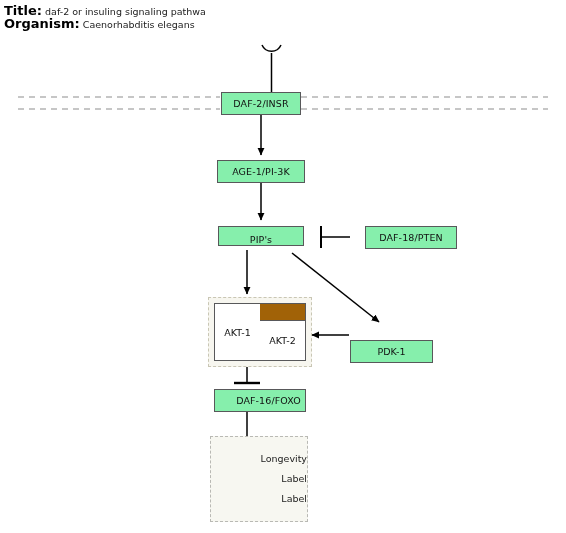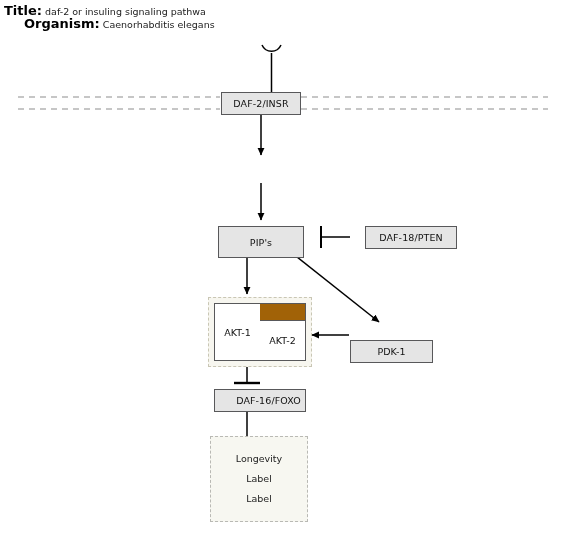"Organism: Caenorhabditis elegans" #hdr-org-row { margin-left: 20px -> none }
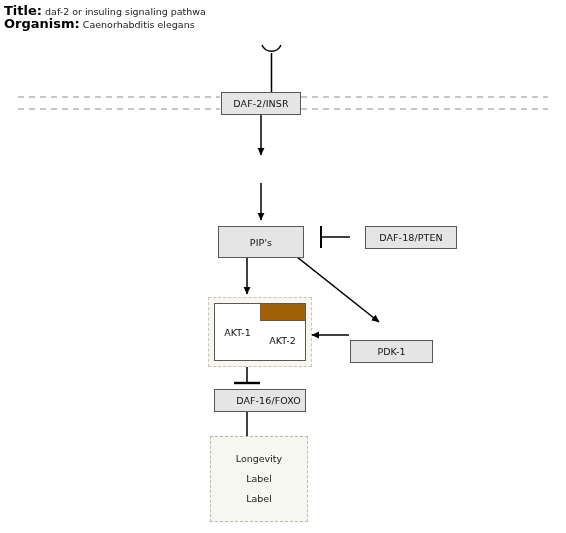"DAF-2/INSR" .node { background: #e5e5e5 -> #86efac }
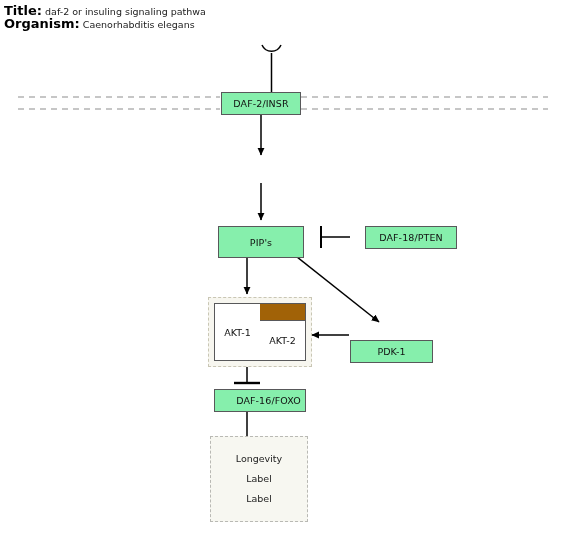"AGE-1/PI-3K" div.node { html: none -> <div> <span>AGE-1/PI-3K</span> </div> }
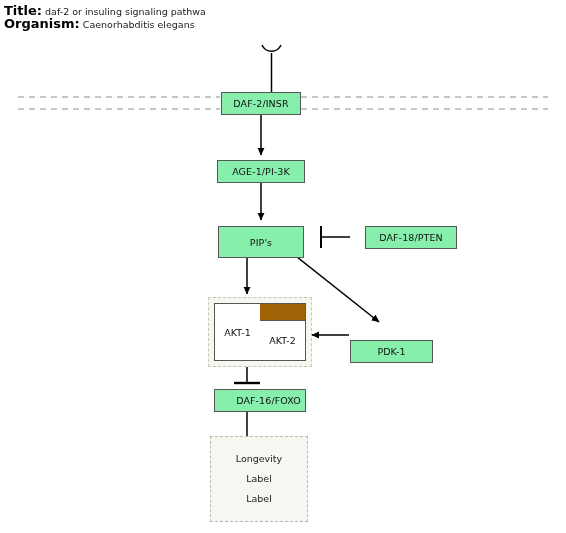"PIP's" div.node { align-items: none -> flex-end; height: 32px -> 20px }
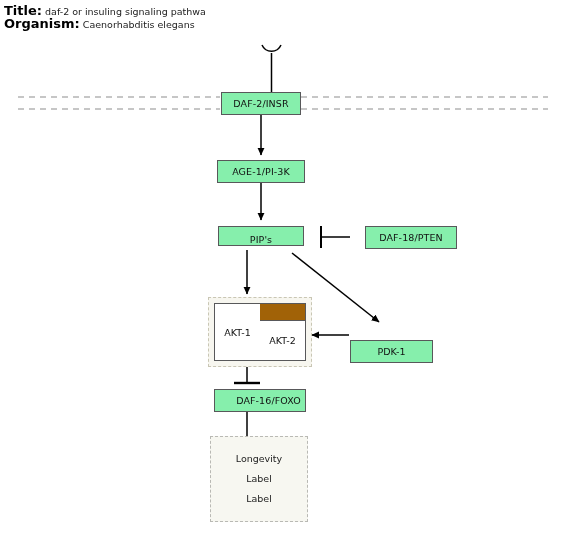"Longevity" .group-plain { align-items: center -> flex-end }
